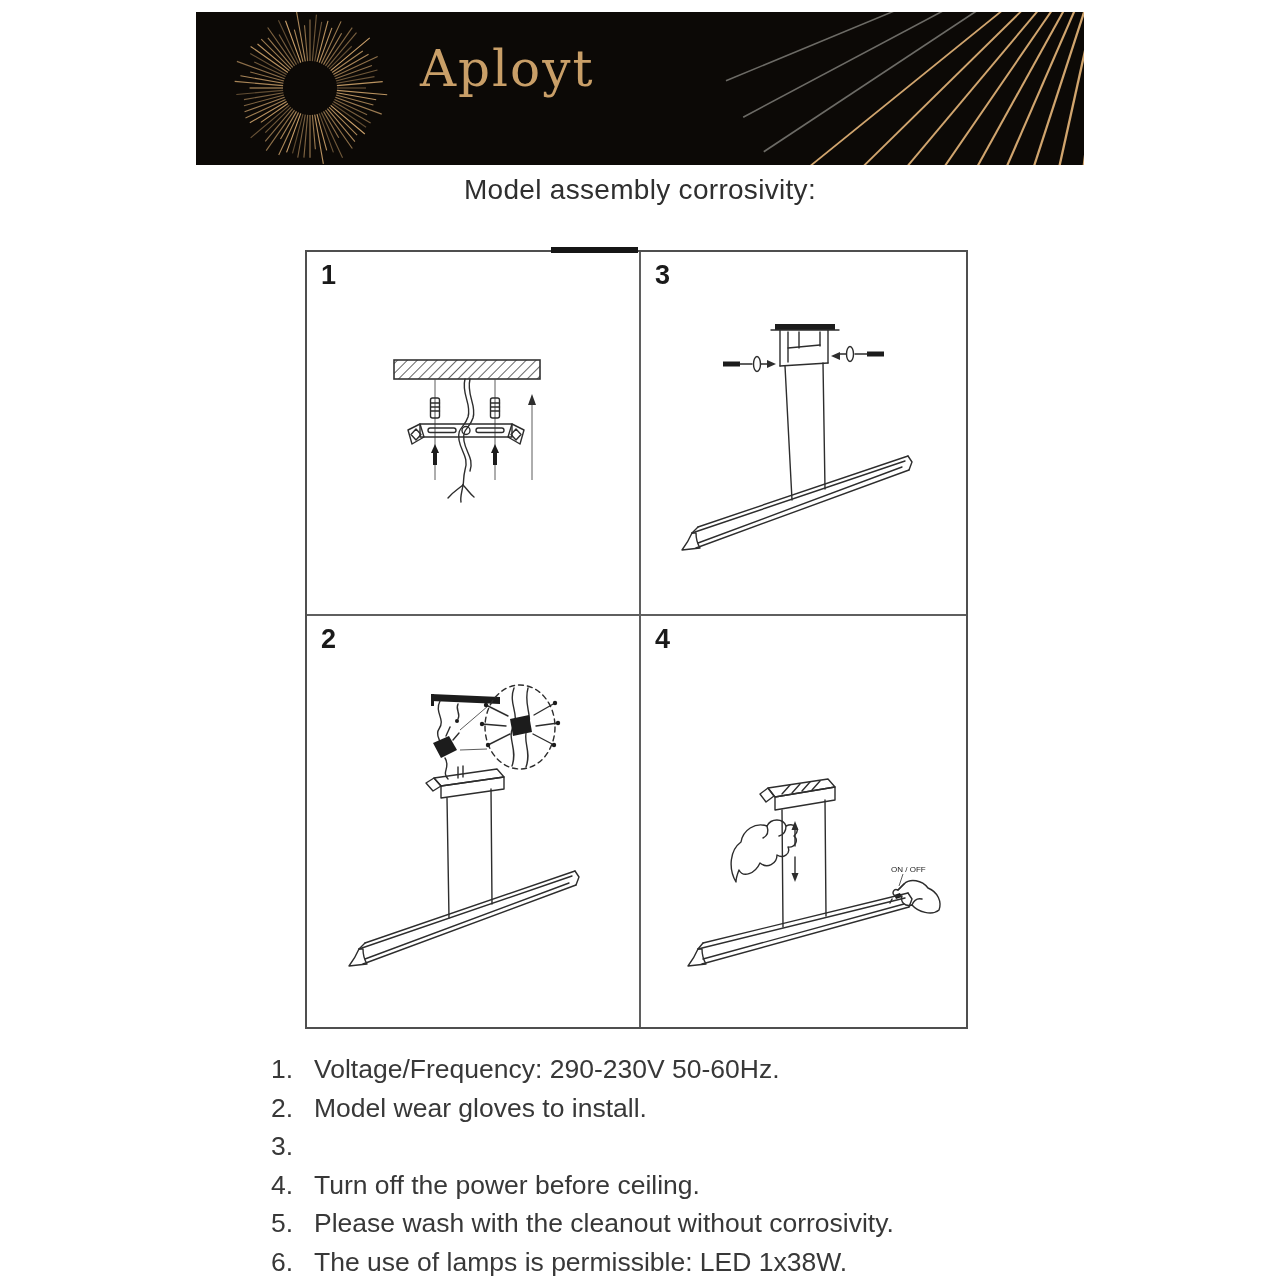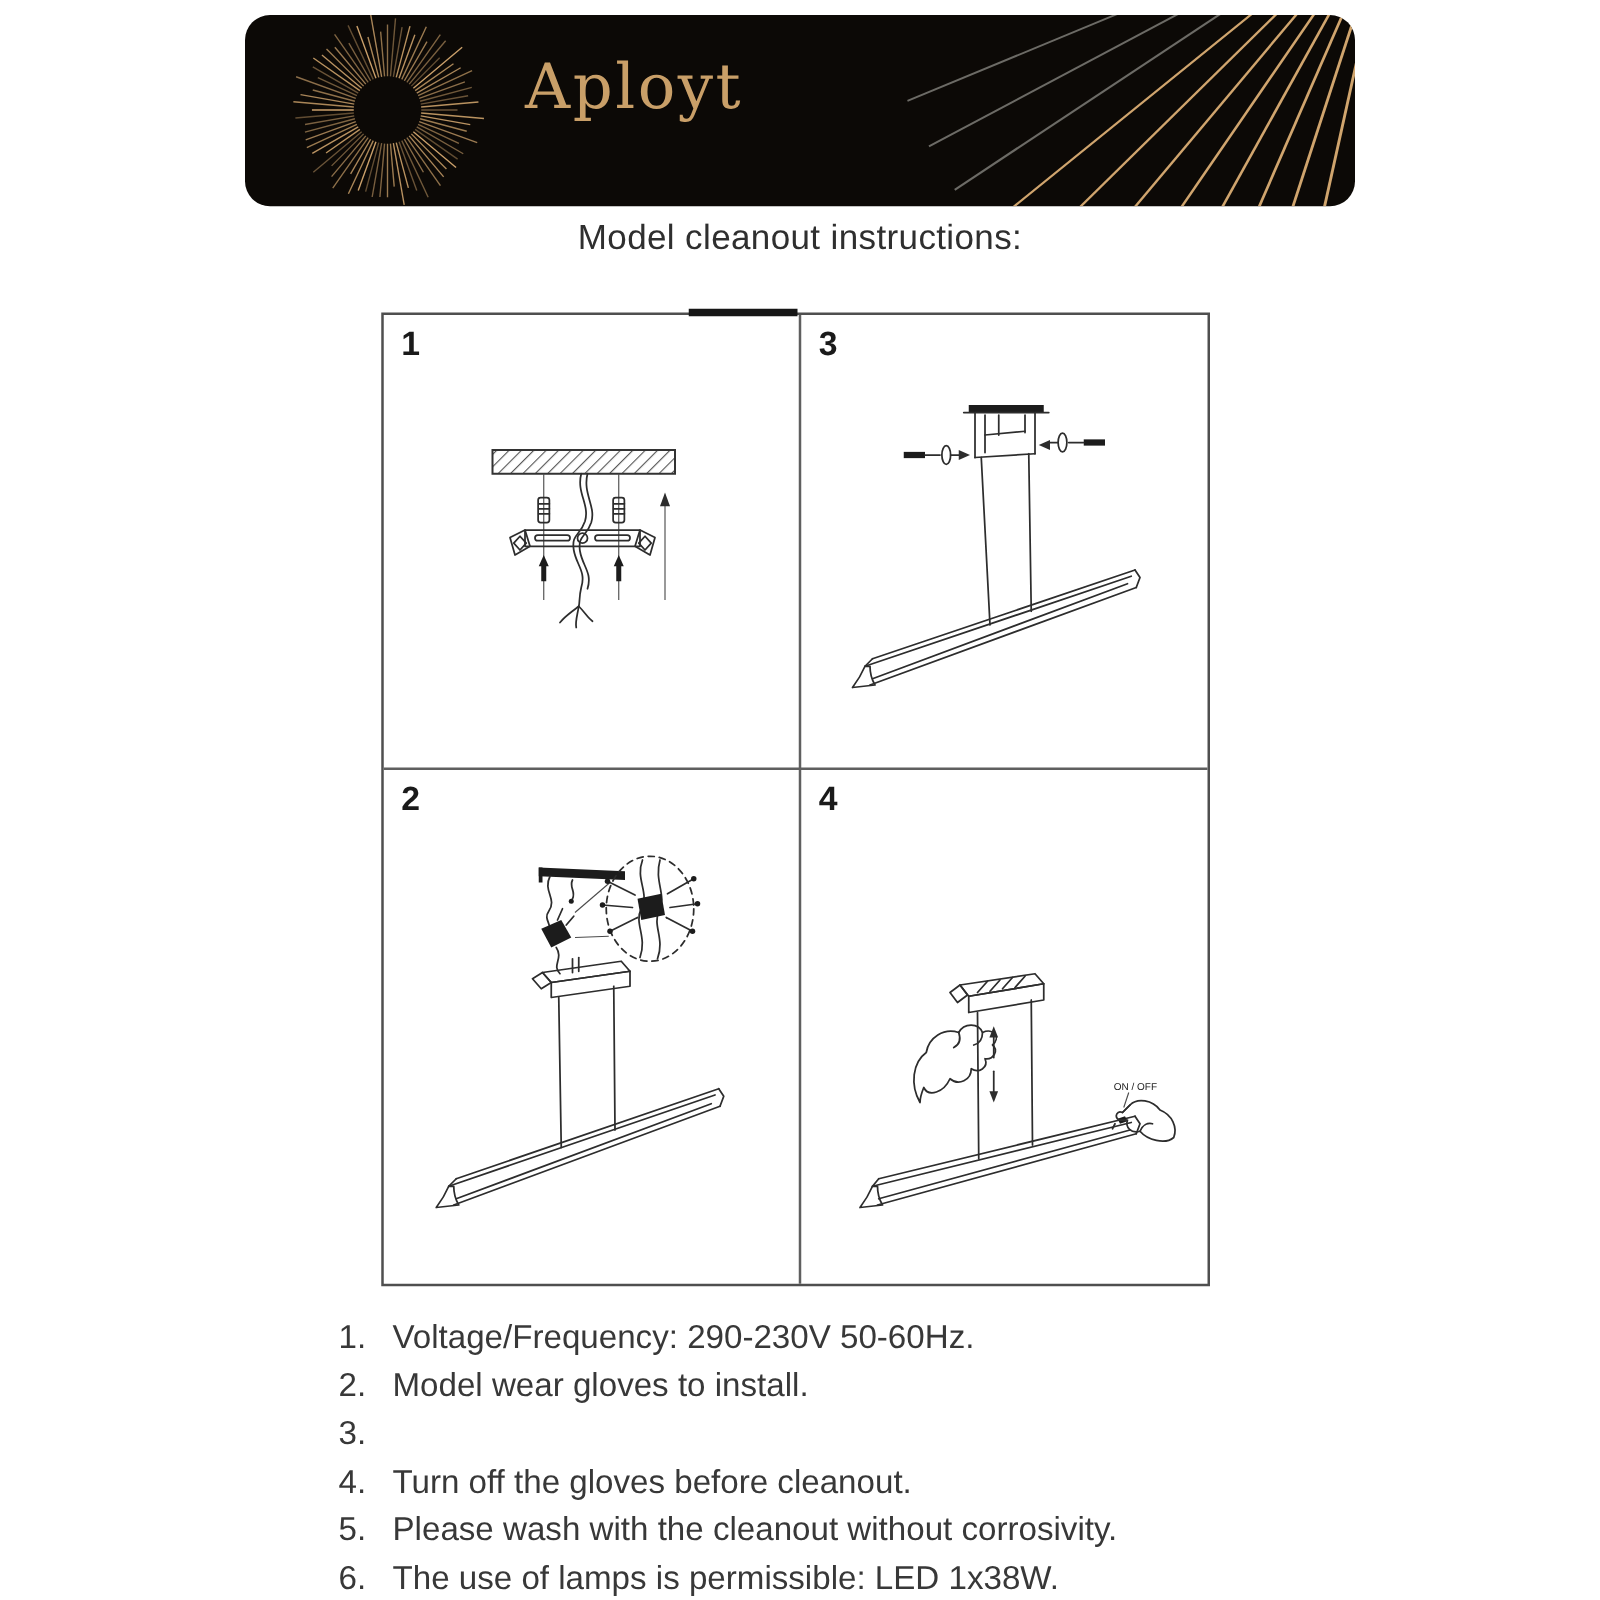"Aployt" #banner { border-radius: 20px -> none }
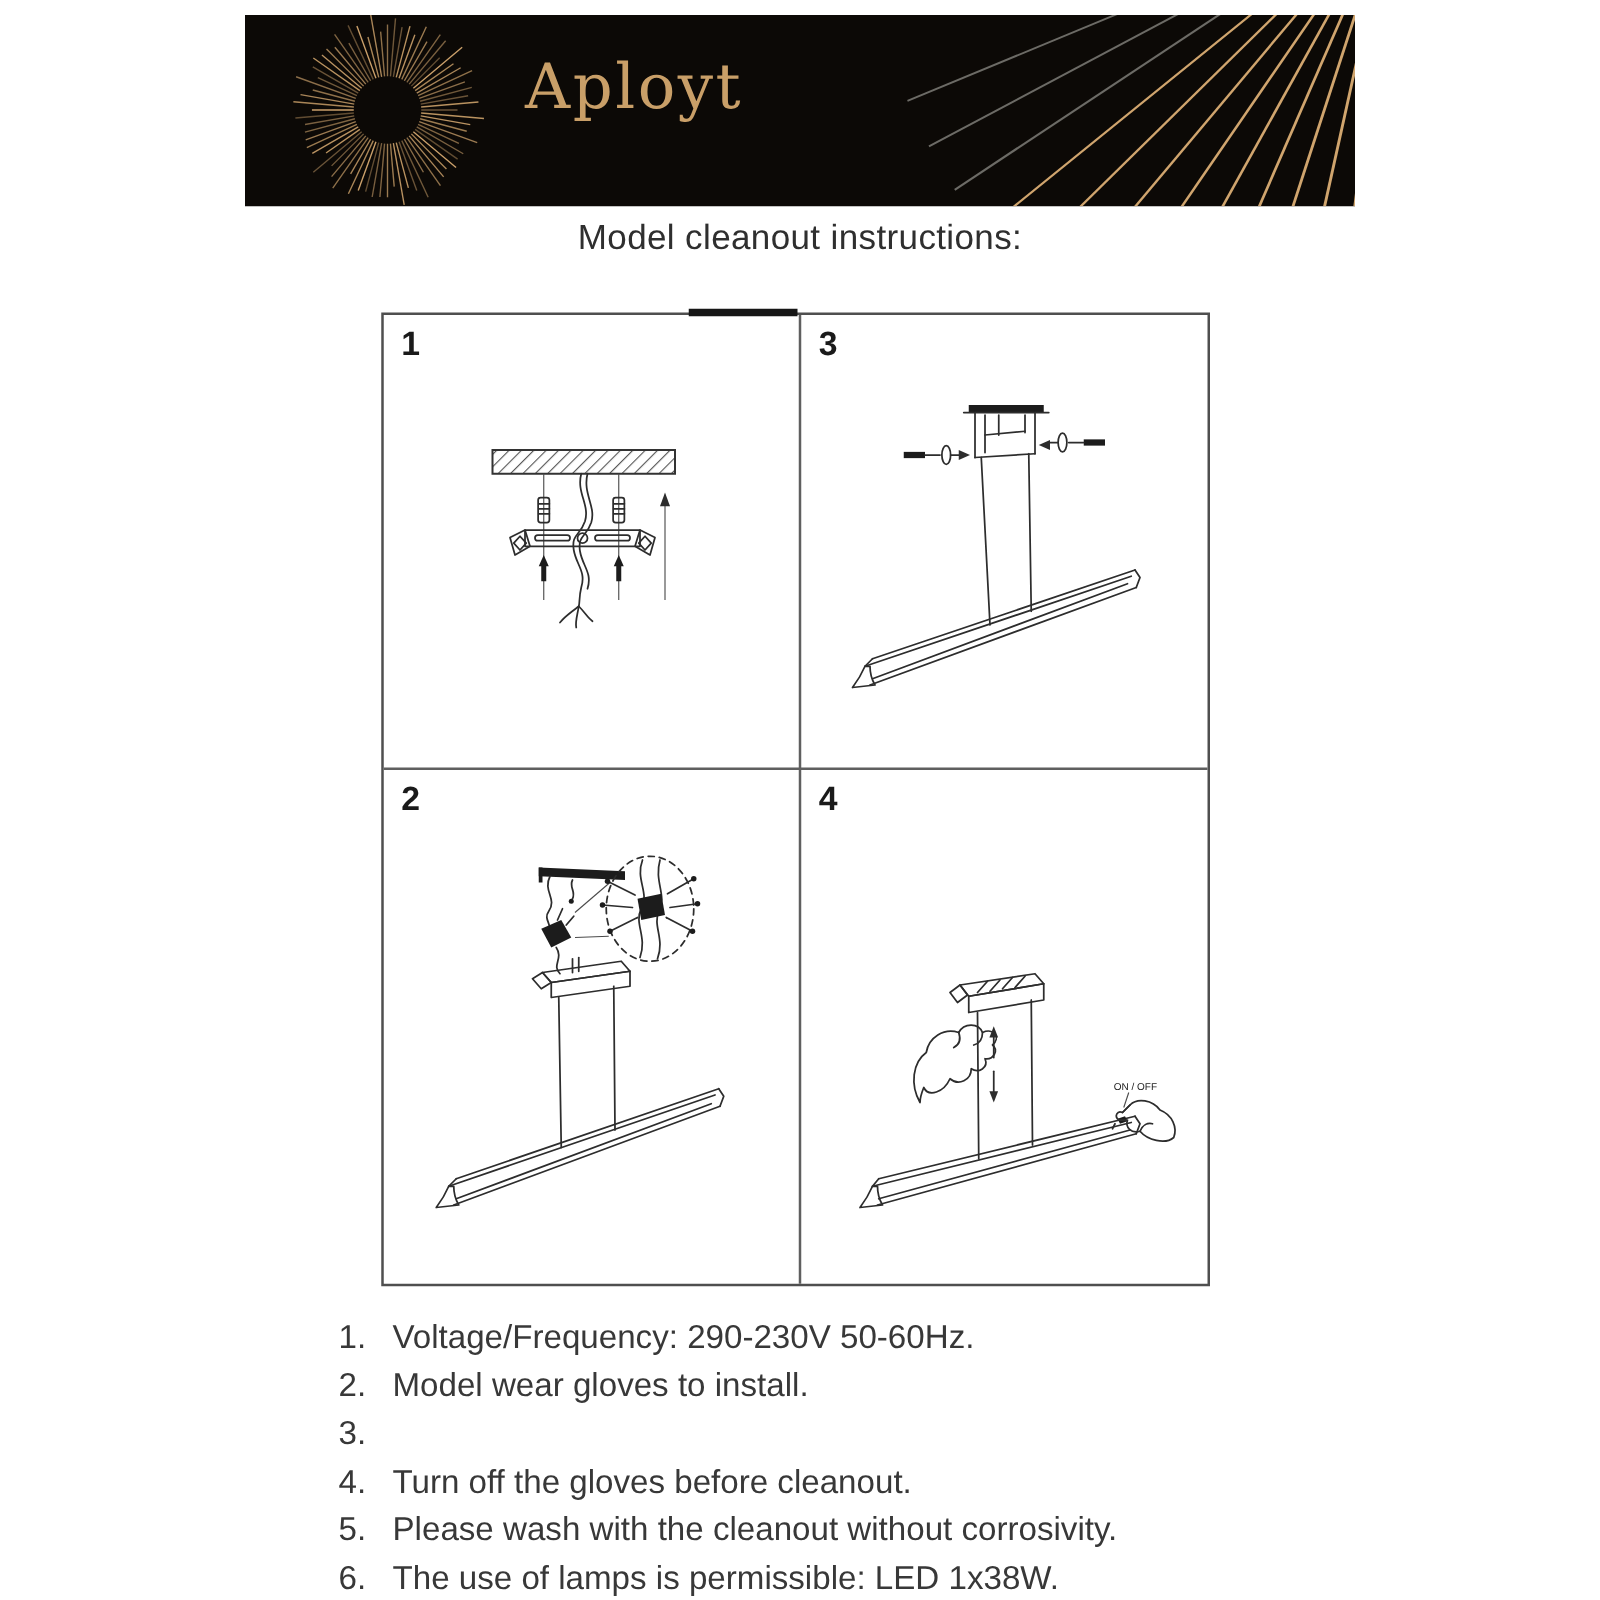"Model cleanout instructions:" div.title-line { text: cleanout instructions -> assembly corrosivity }
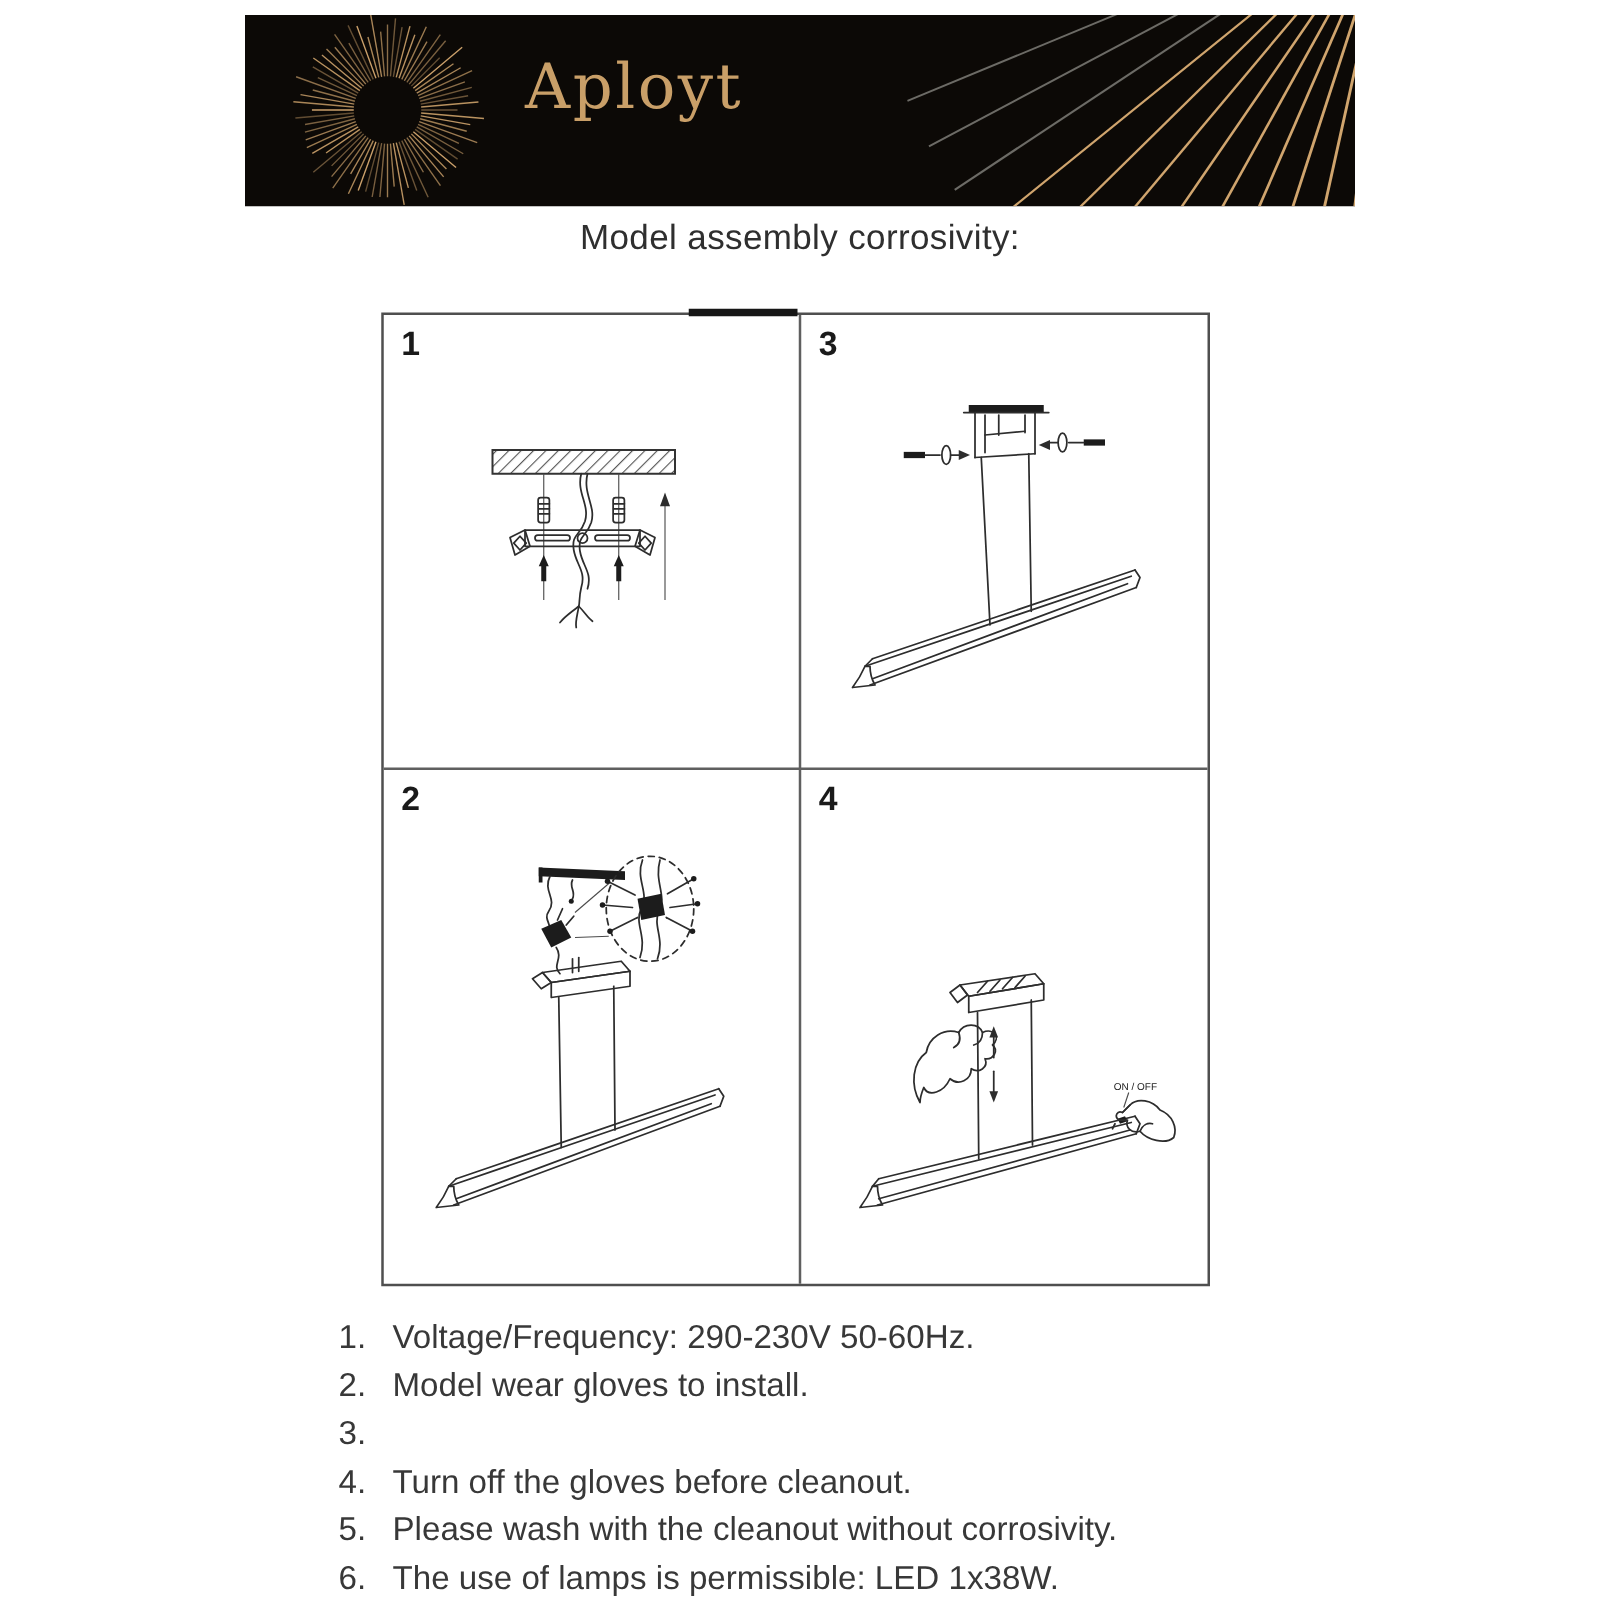"Turn off the gloves before" span.ins-text { text: gloves before cleanout -> power before ceiling }
